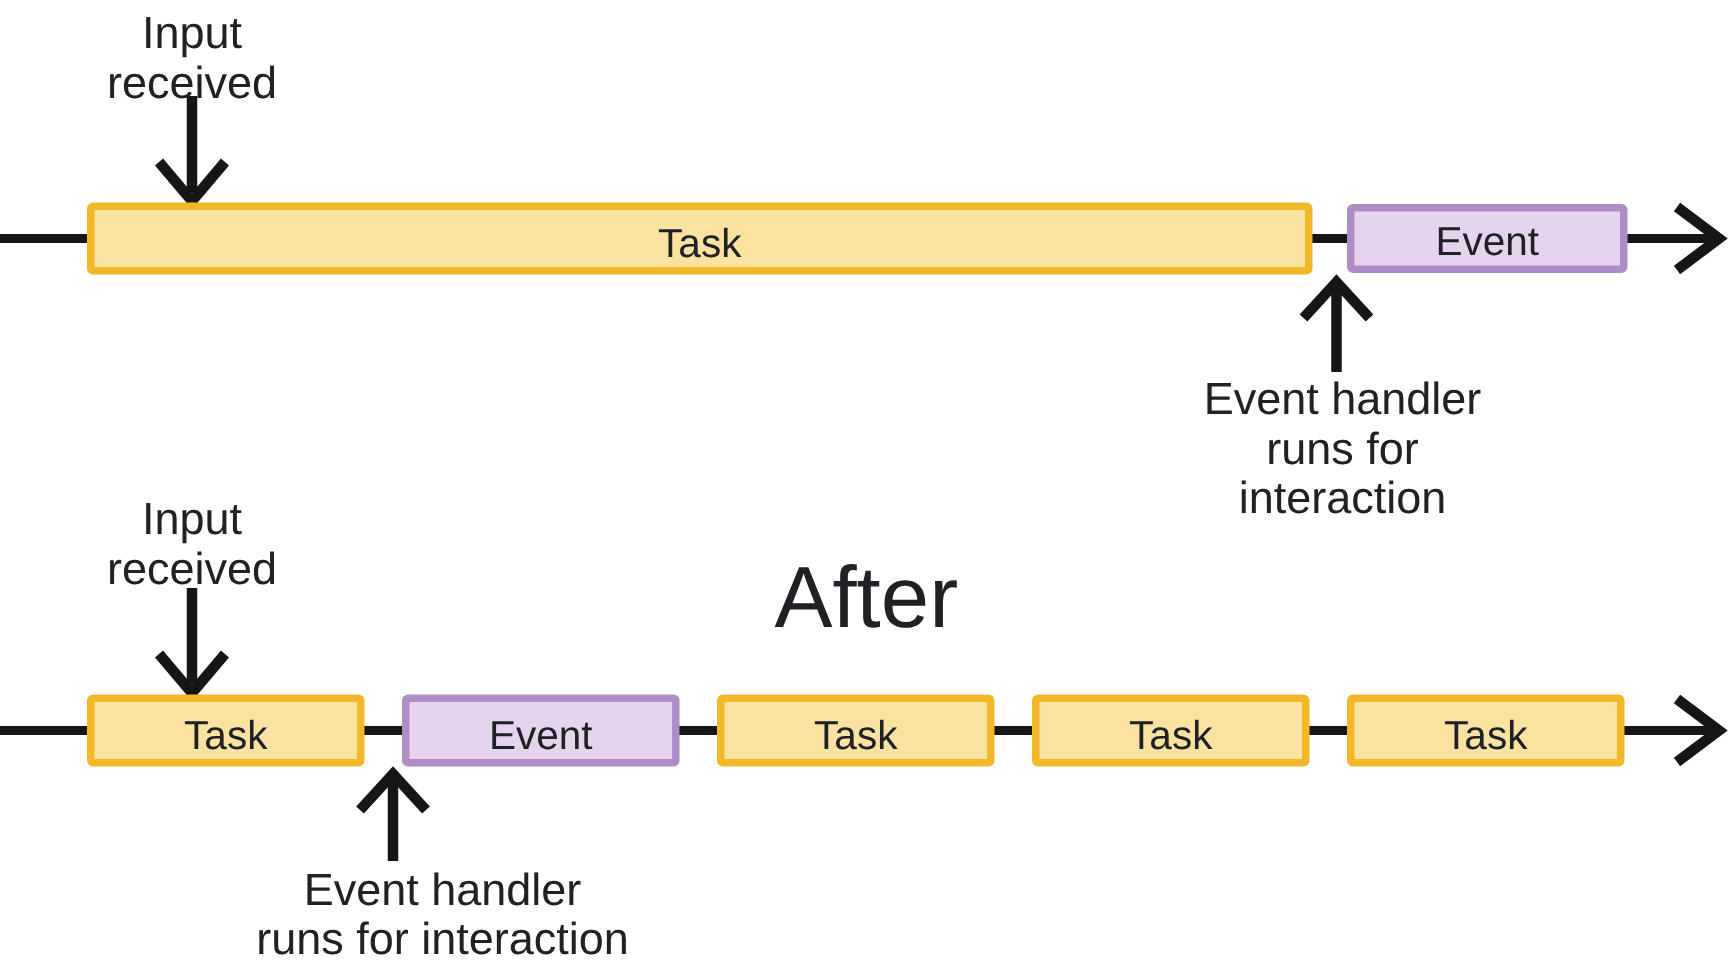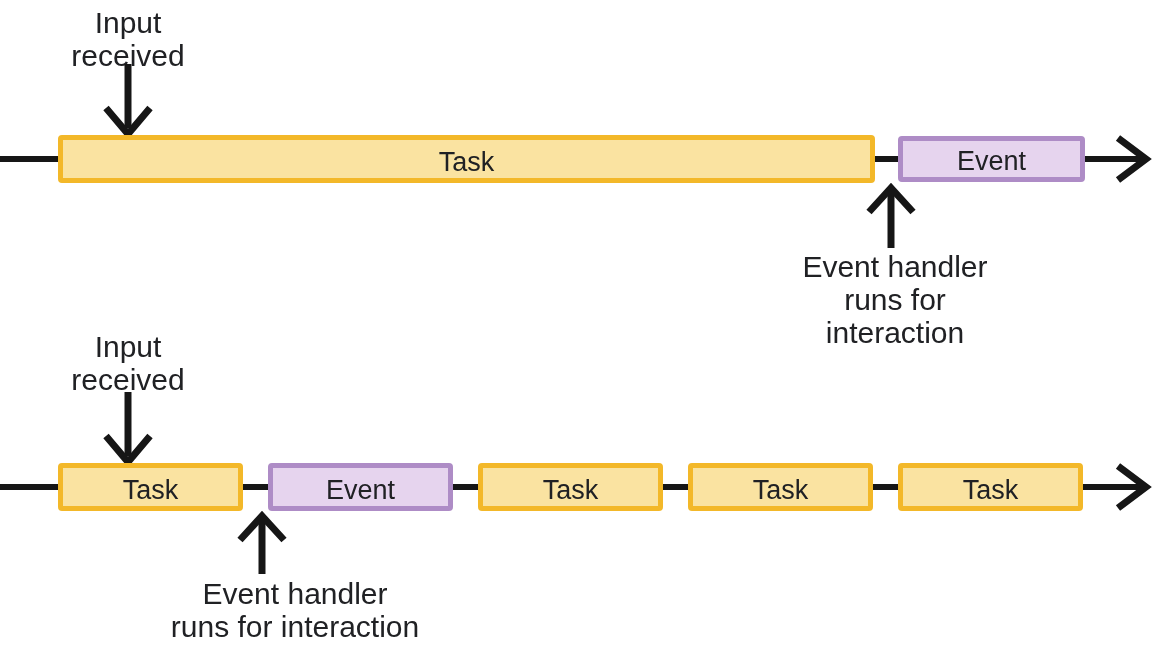"After" div.abs { html: none -> <div>After</div> }
